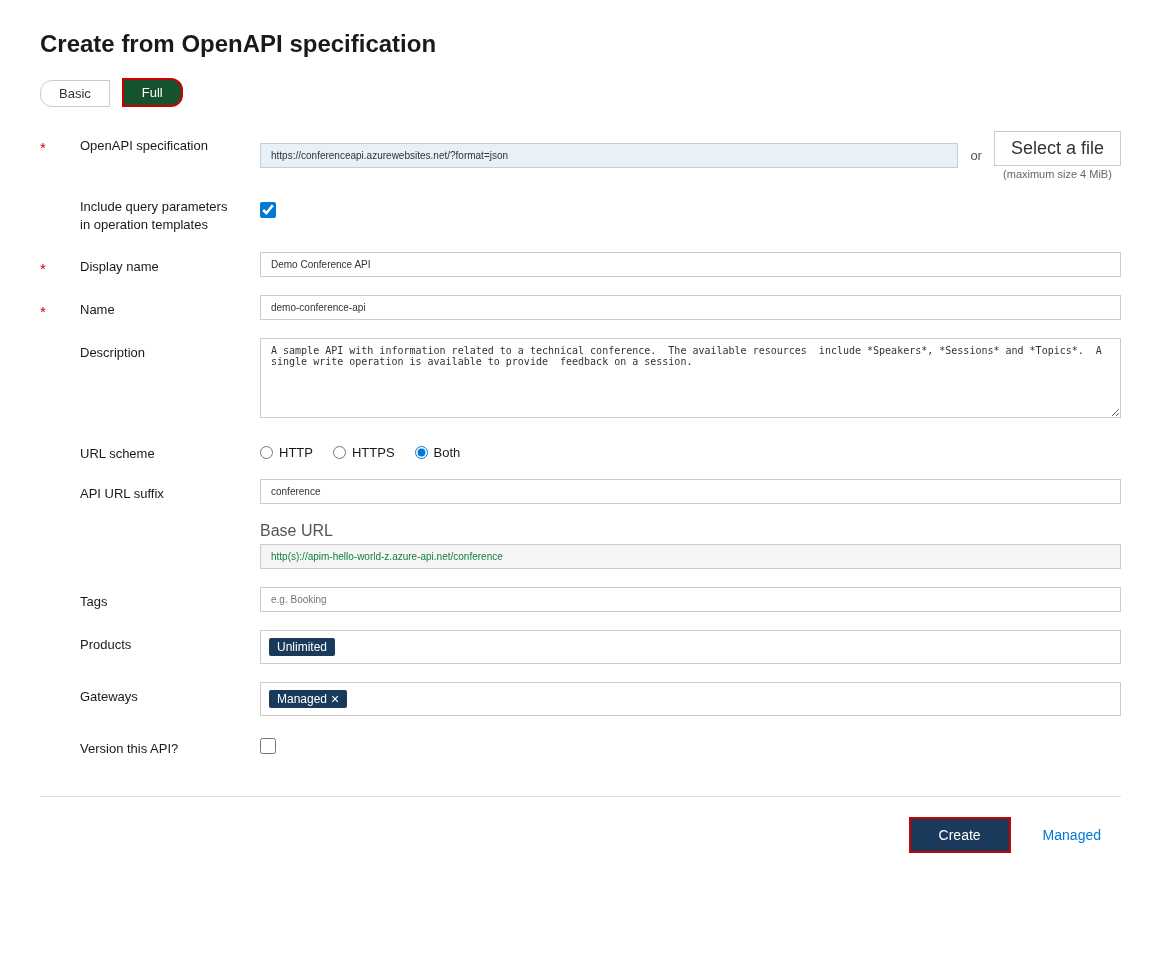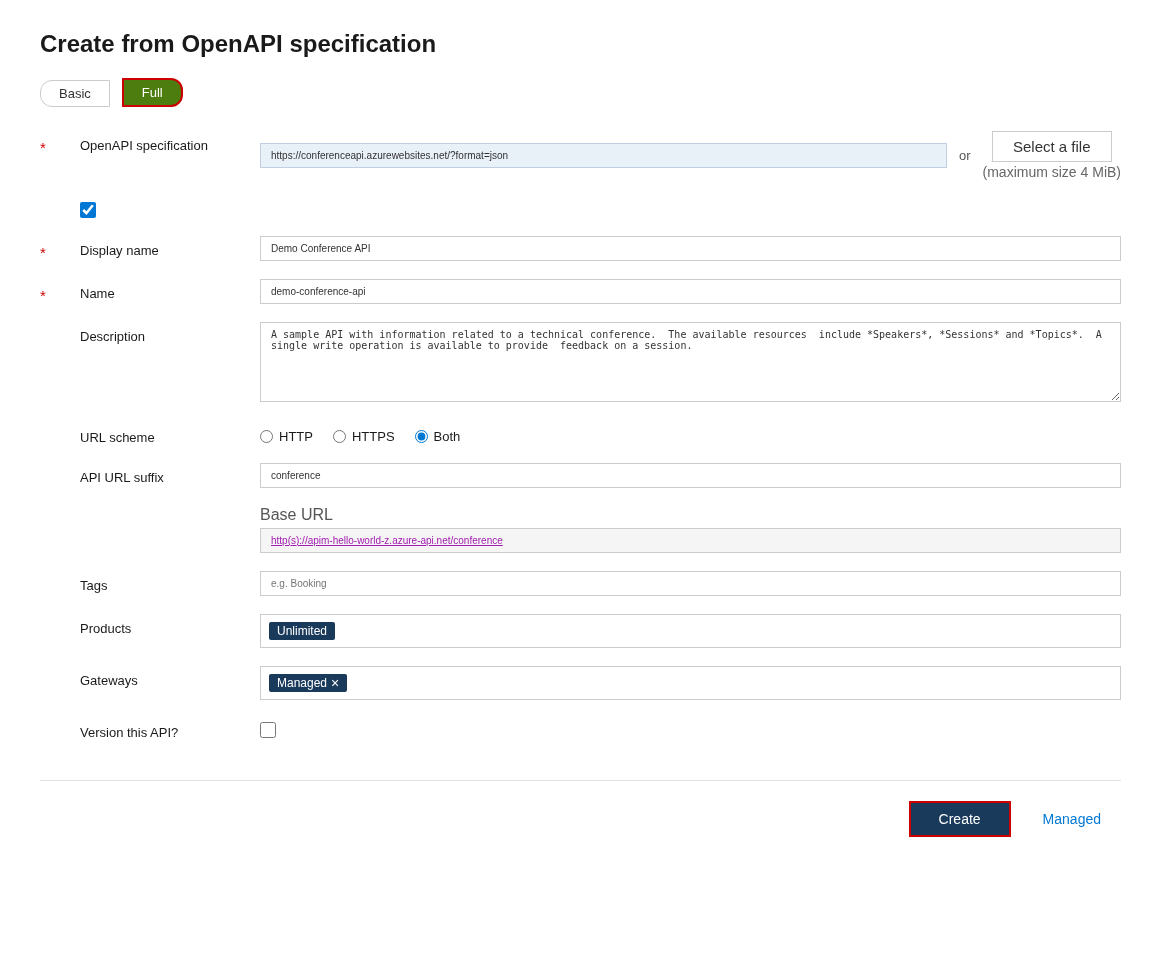"Full" .tab-btn.active { background: #4d7c0f -> #14532d }
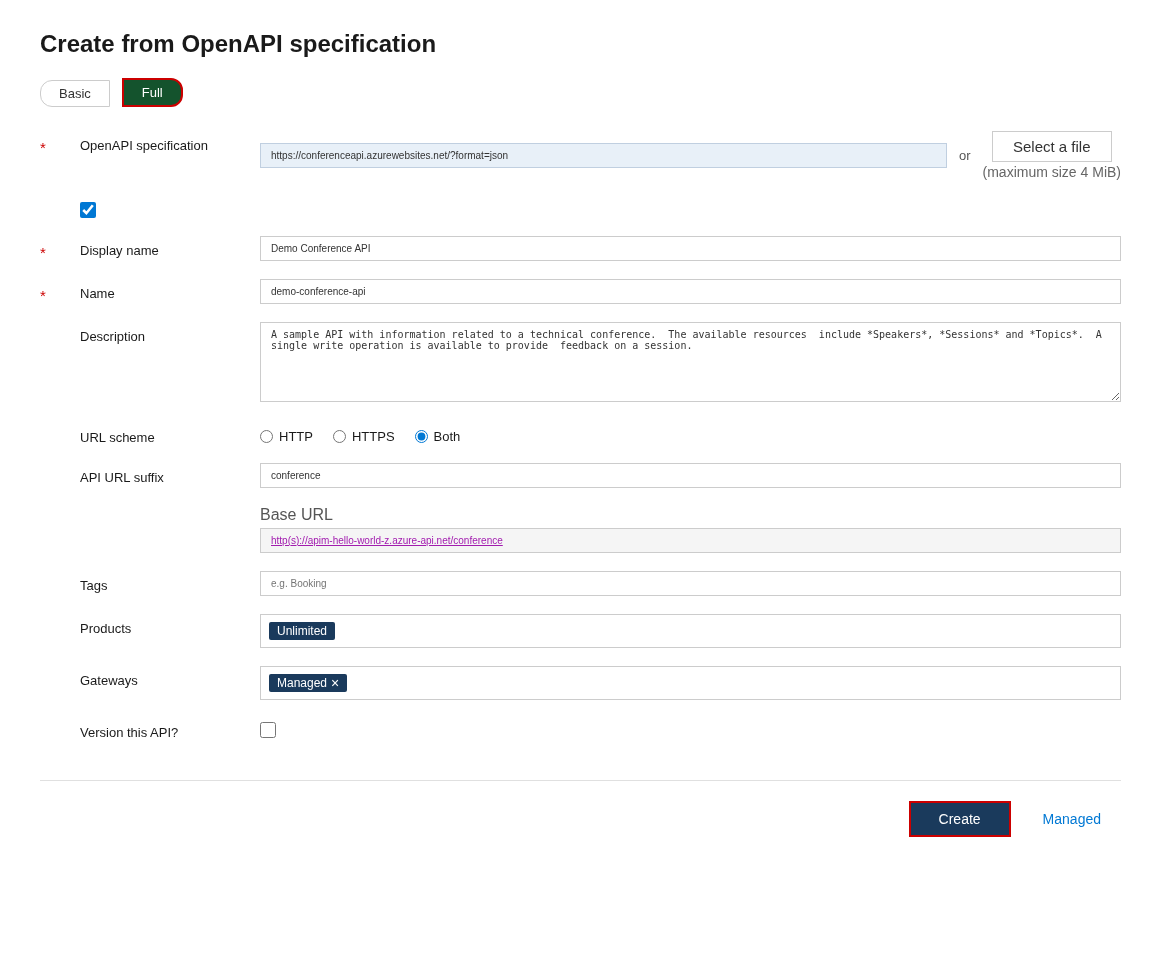"Select a file" .select-file-btn { font-size: 15px -> 18px }
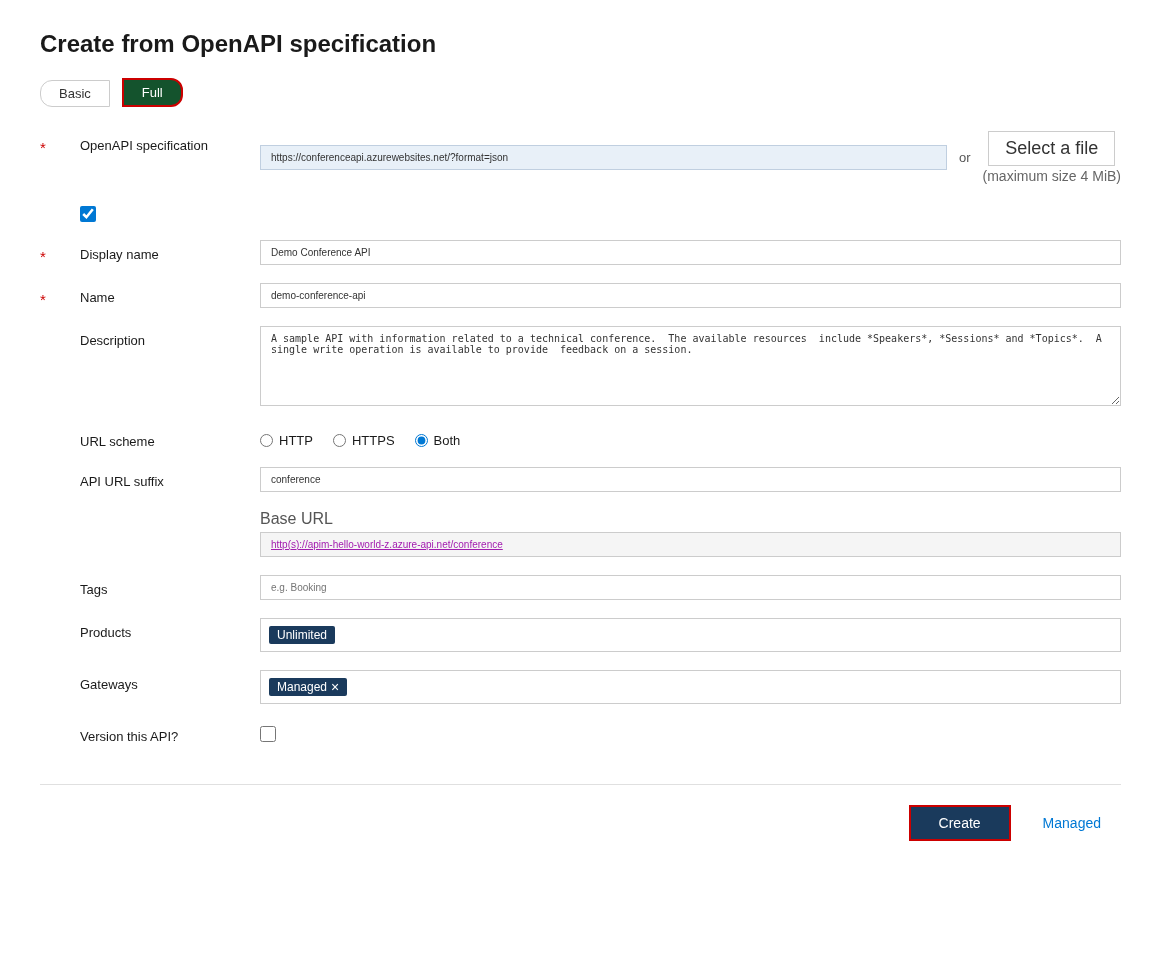"(maximum size 4 MiB)" .select-file-note { font-size: 14px -> 11px }
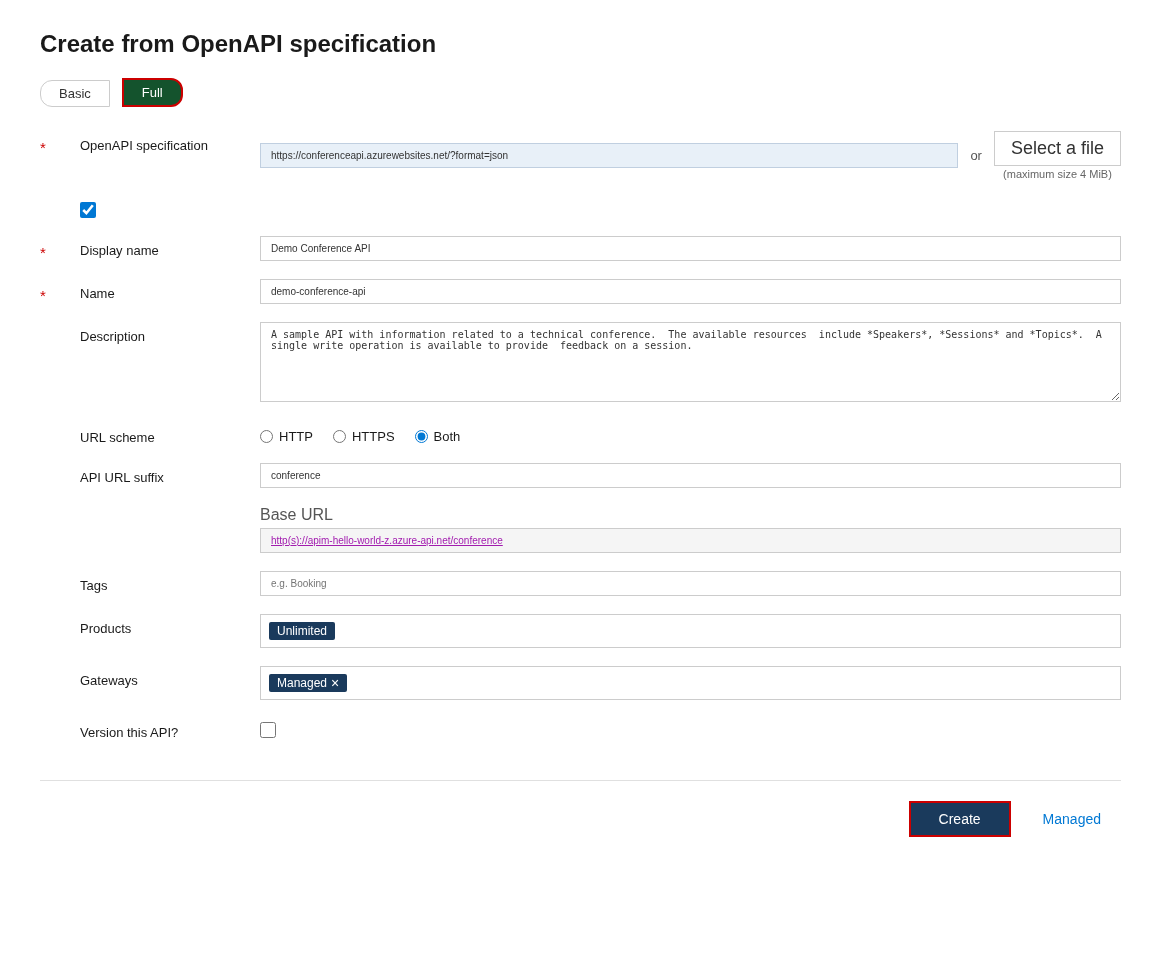"Include query parameters in operation" div.label-col { html: none -> <div>Include query parameters in operation templates</div> }
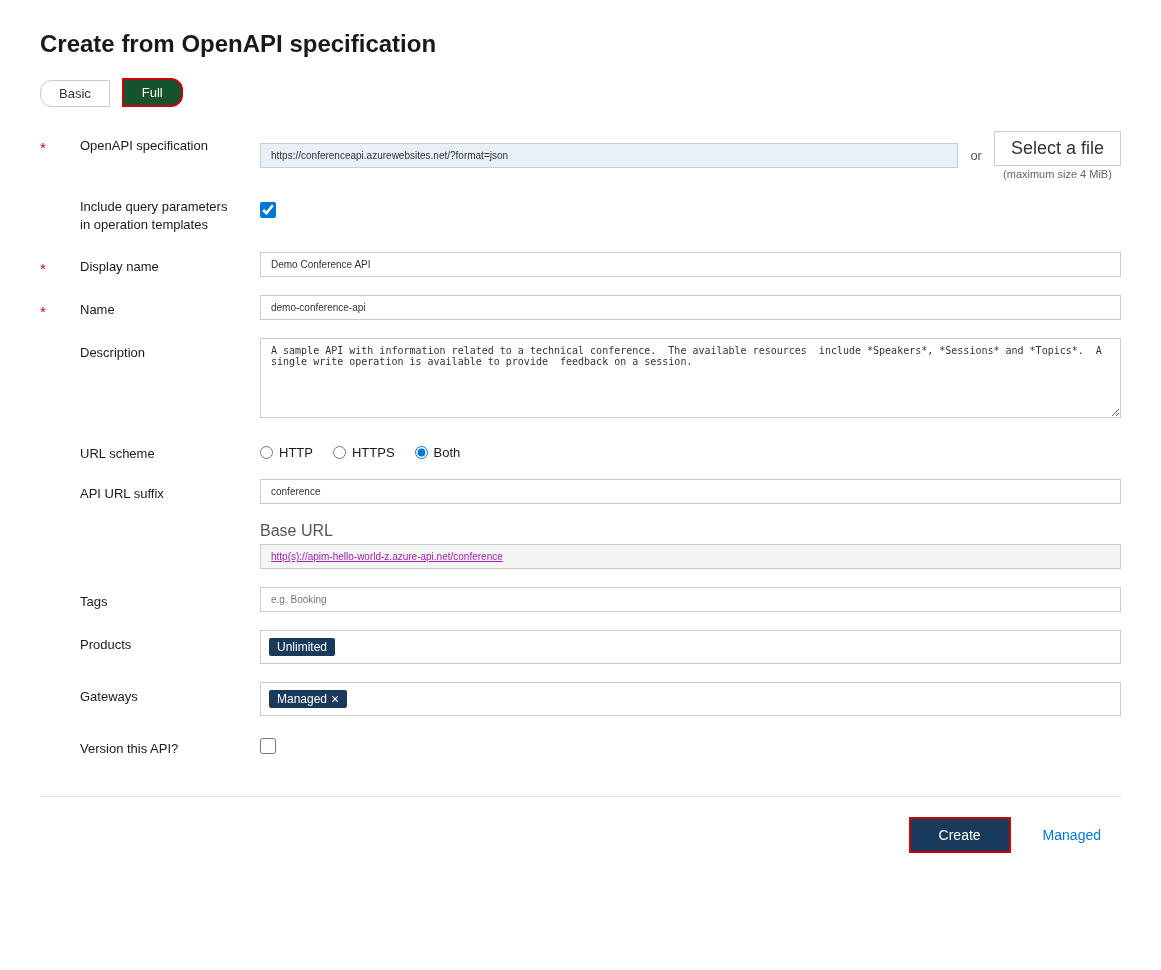"http(s)://apim-hello-world-z.azure-api.n" .text-input.readonly { color: #a21caf -> #15803d; text-decoration: underline -> none }
